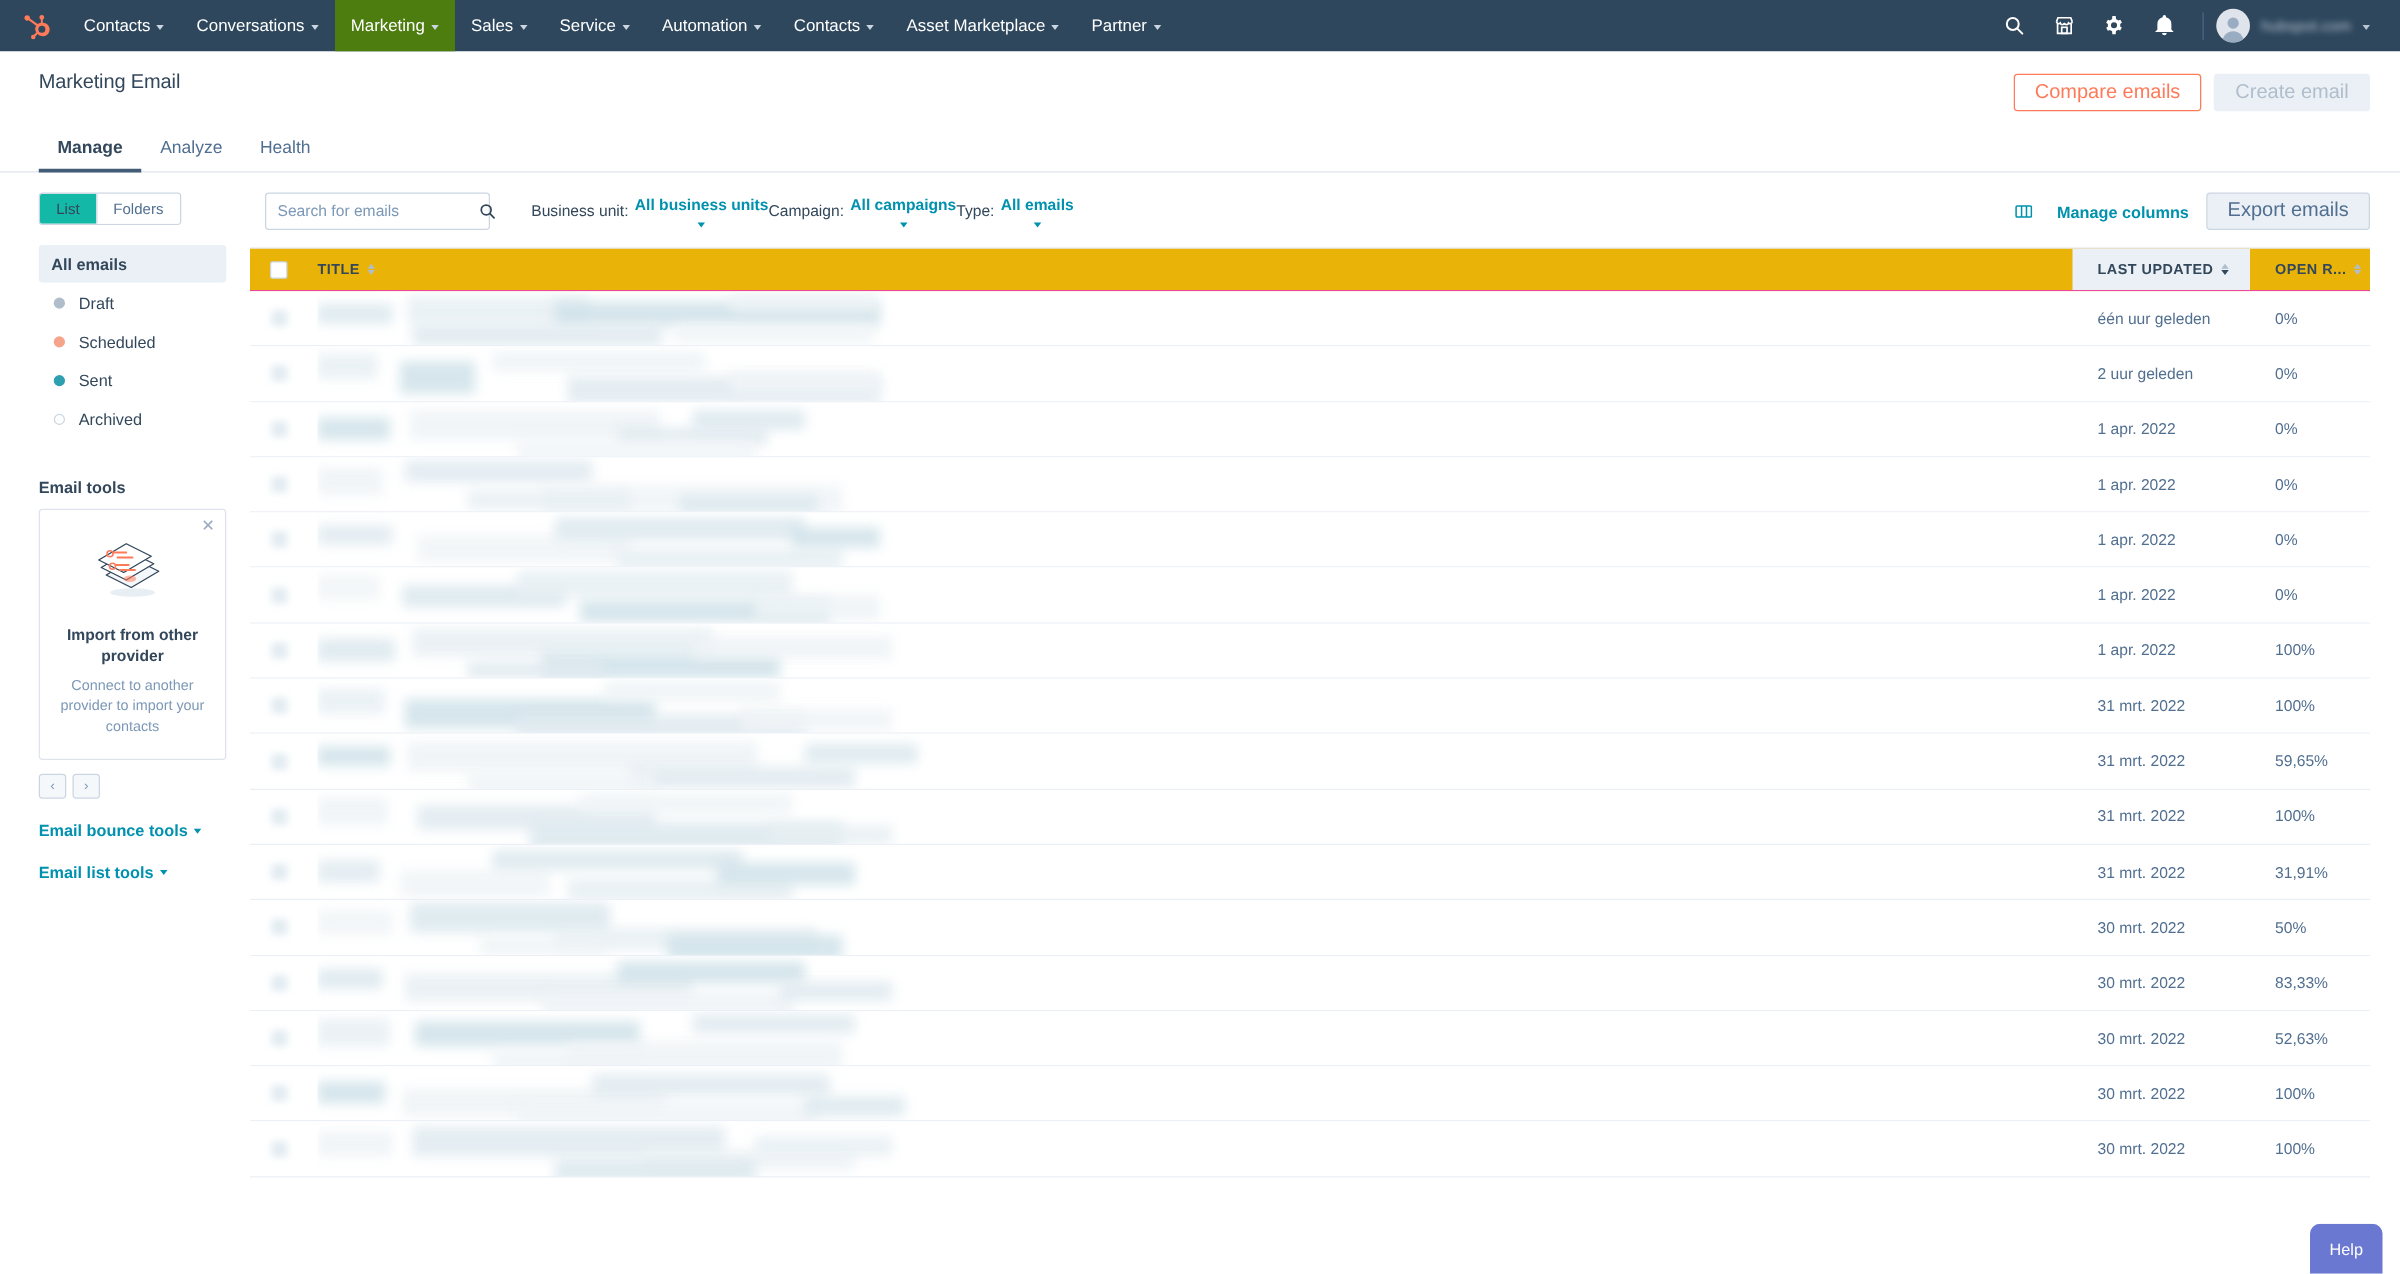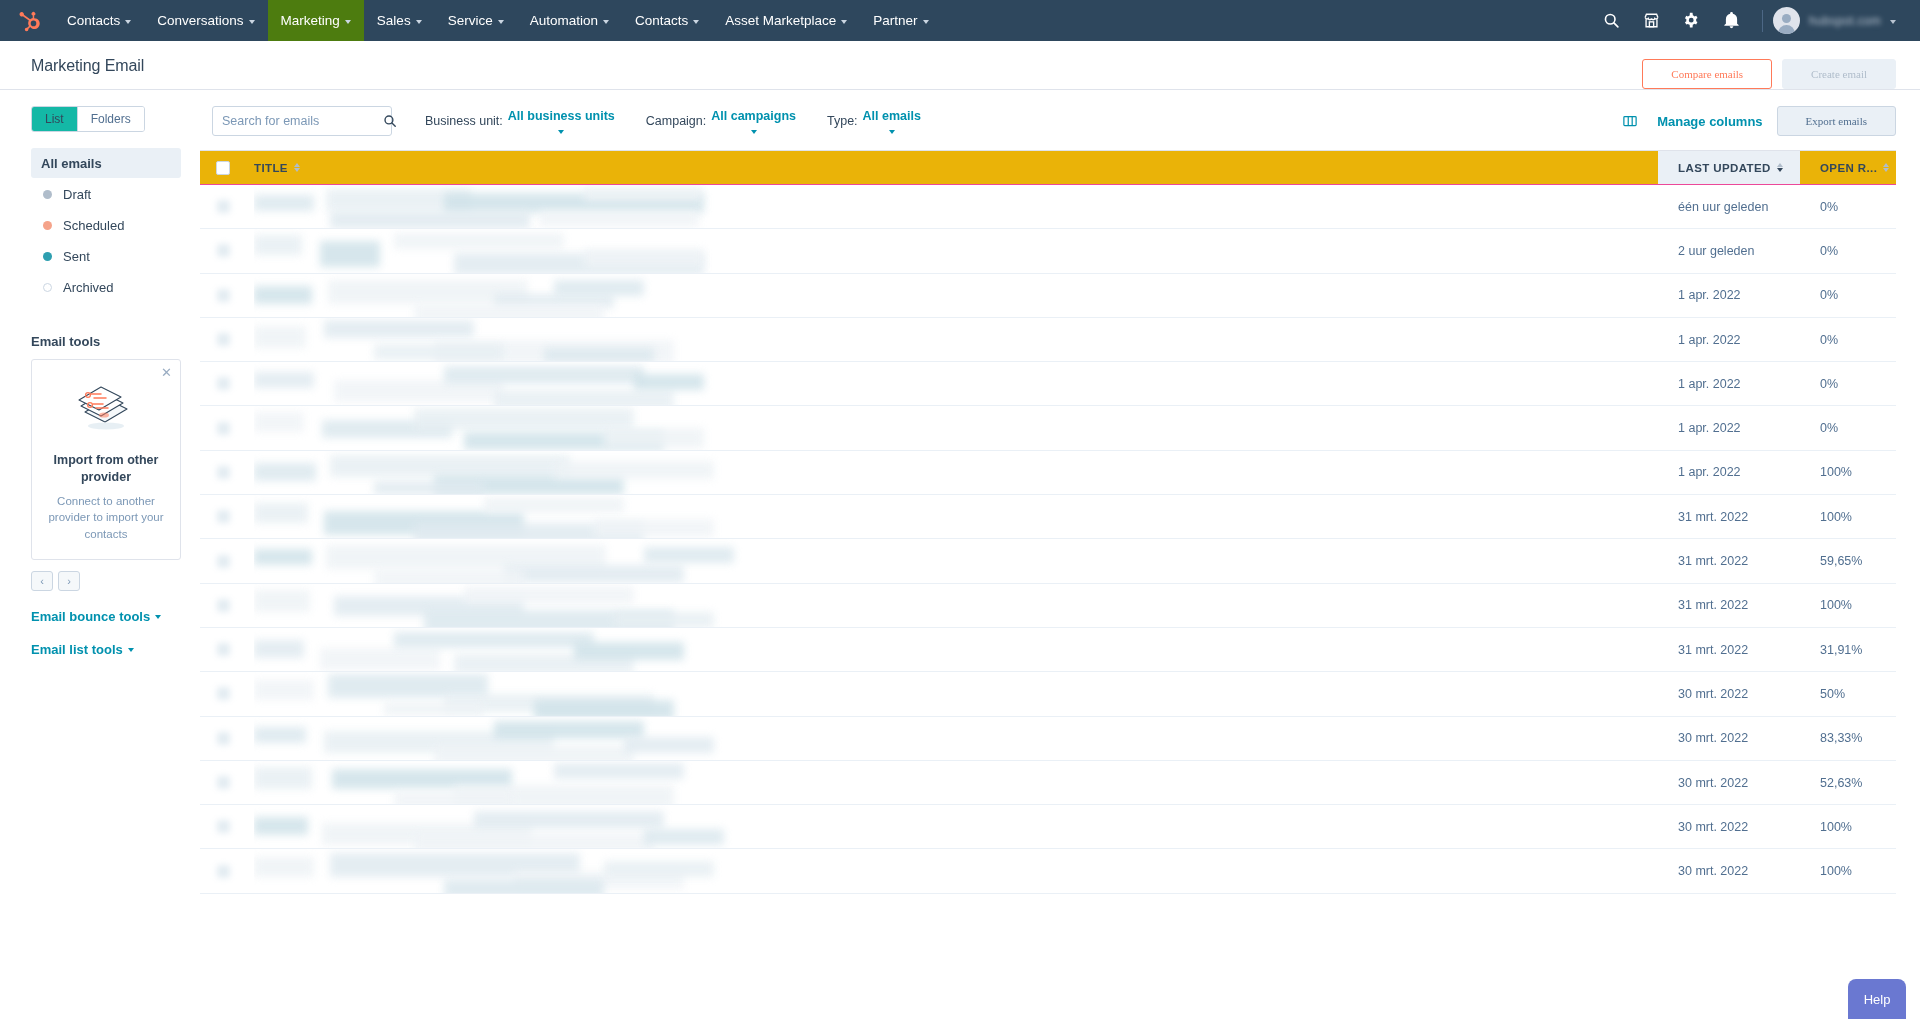"Compare emails" .btn { font-family: Liberation Serif, serif -> Liberation Sans, sans-serif; font-size: 11px -> 16px; padding: 0 28px -> 0 16px }
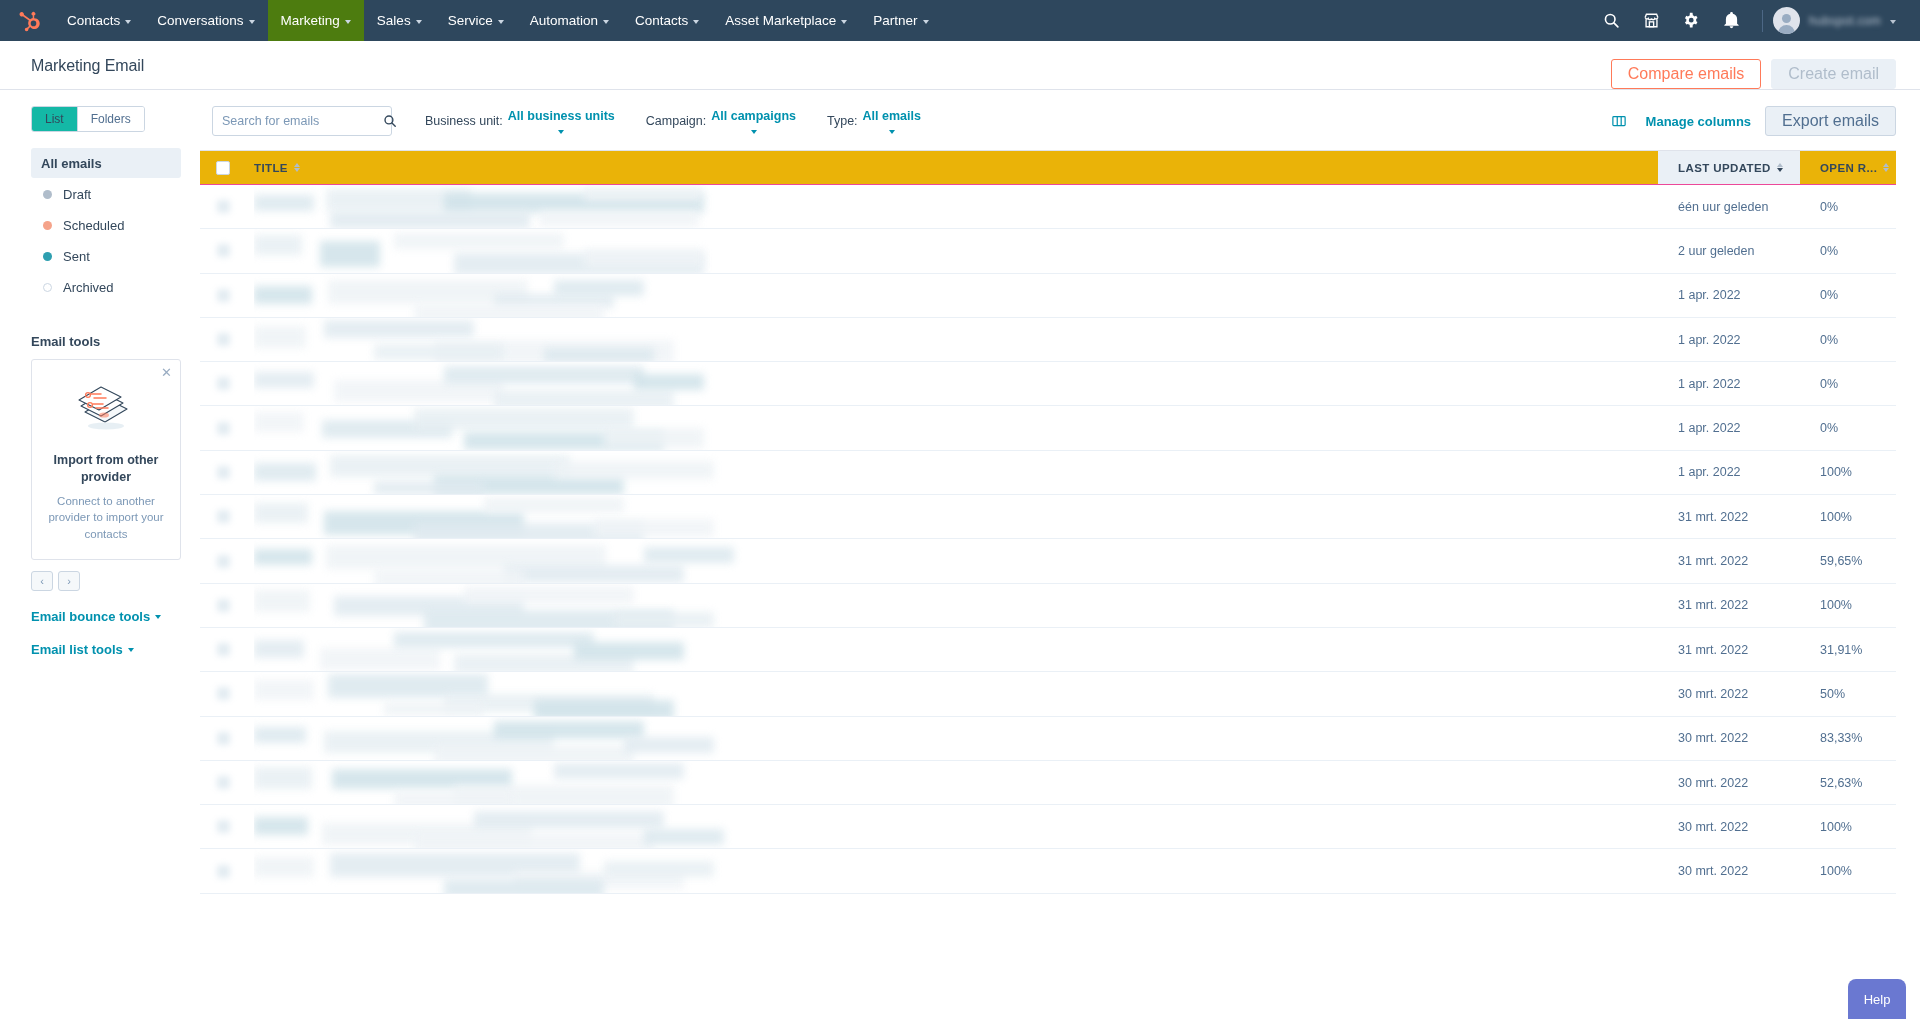"Manage" div.tabs { html: none -> <div> <div>Manage</div> <div>Analyze</div> <div>Health</div> </div> }
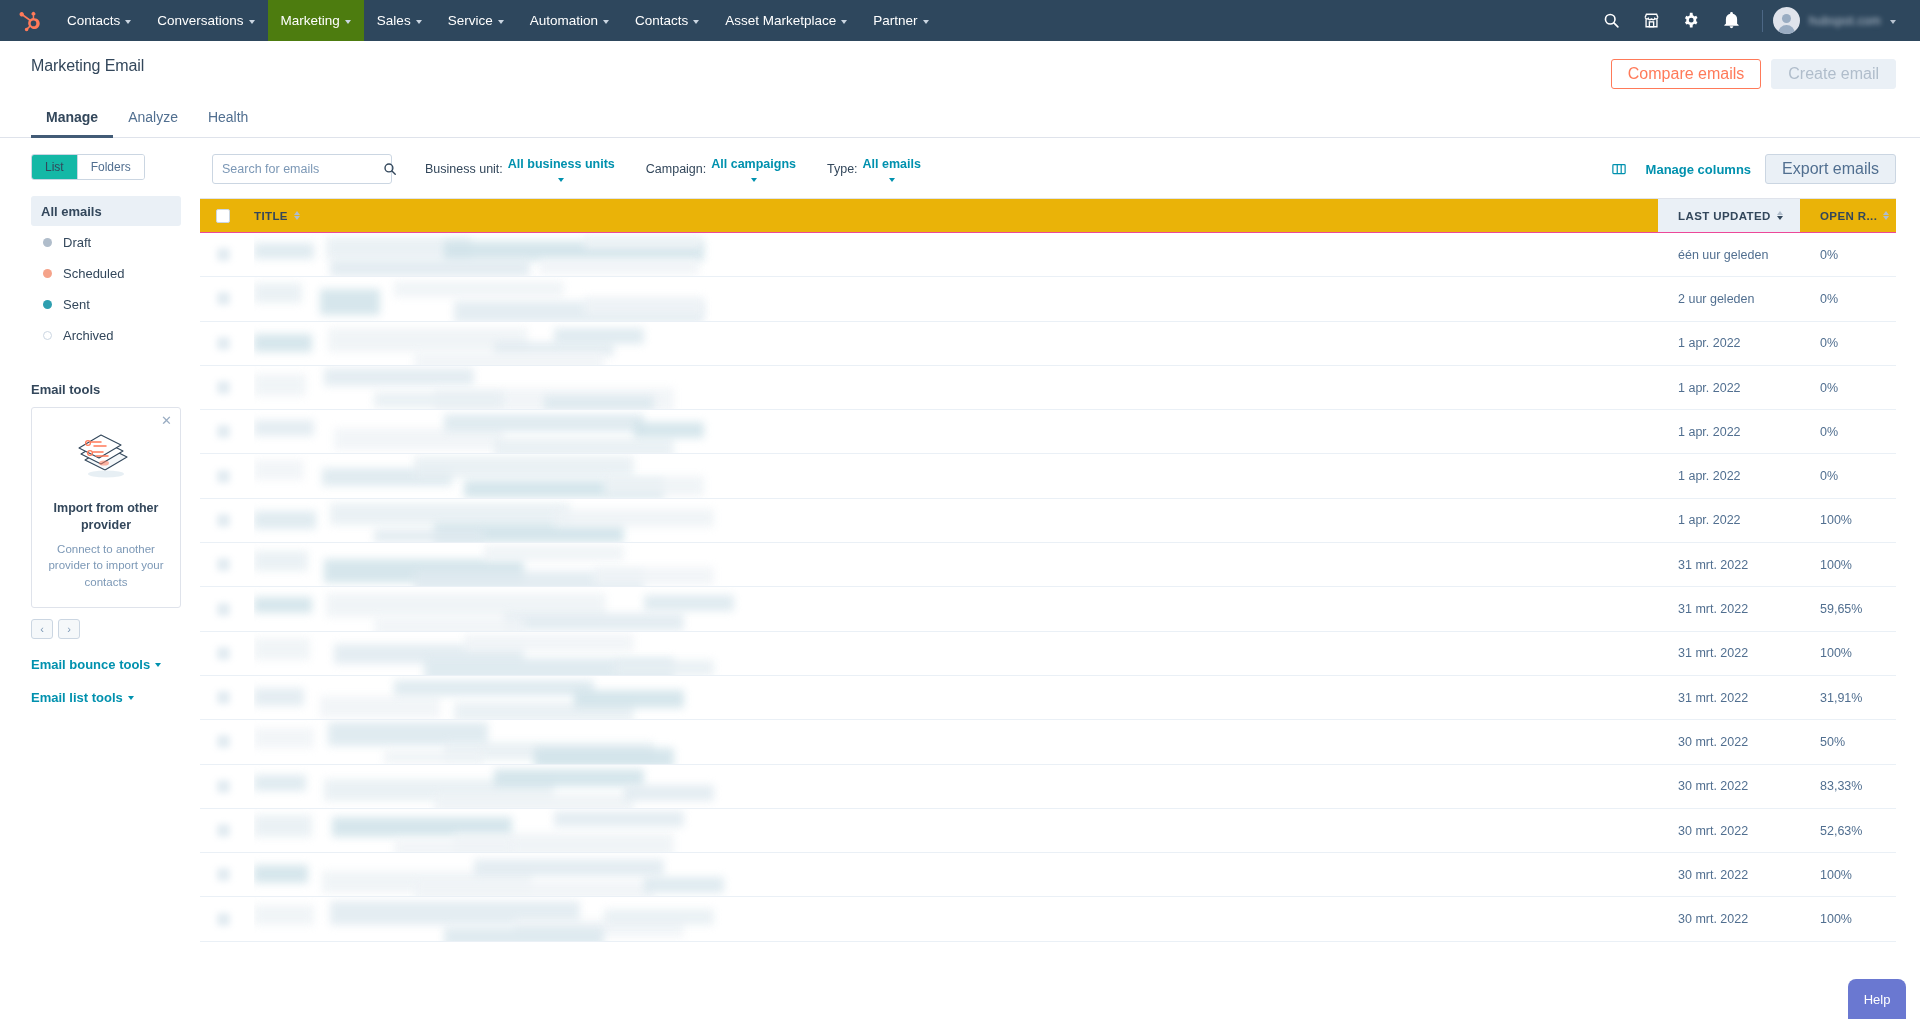"Business unit:" .filters { gap: 31px -> 0 }
